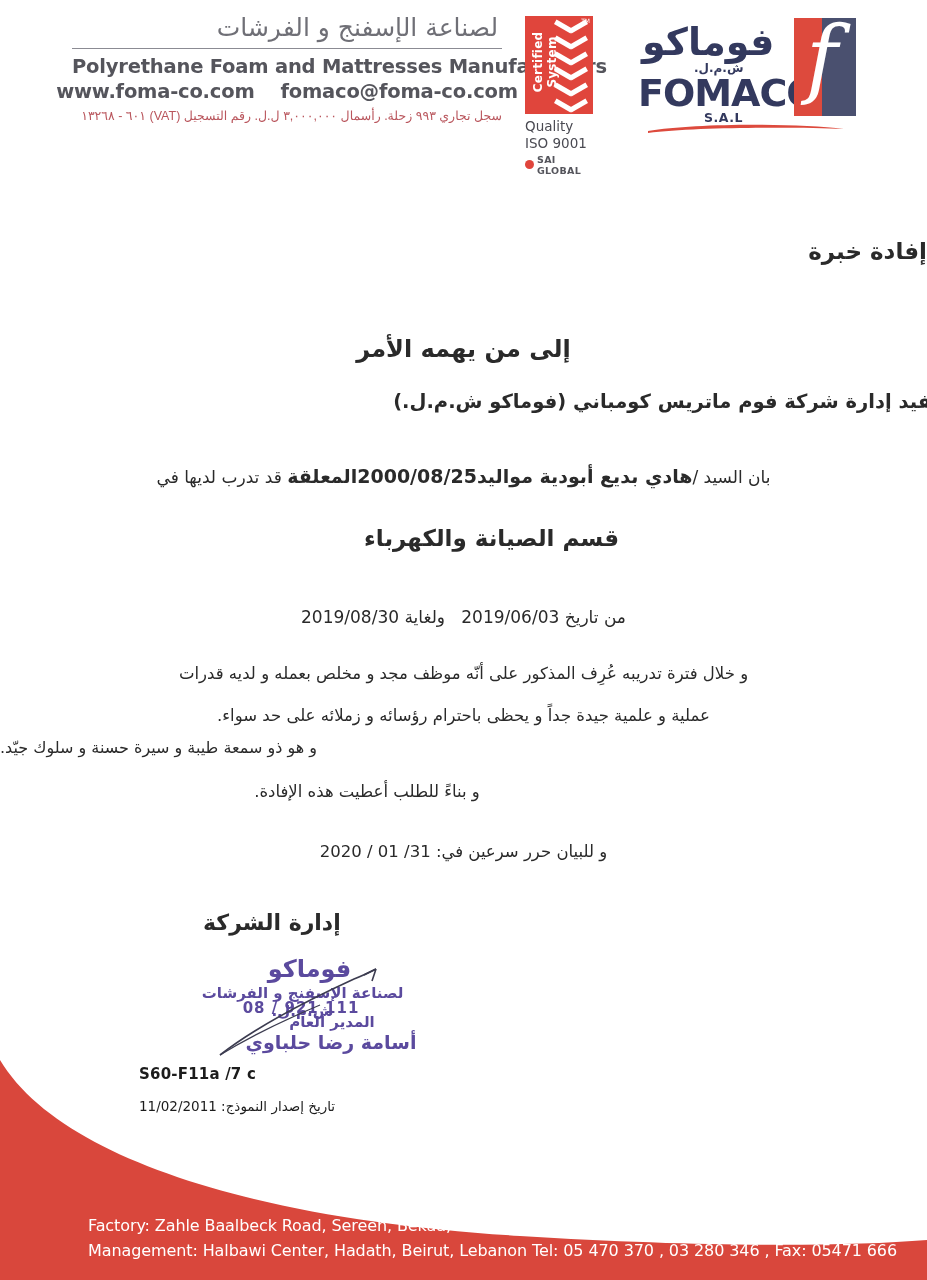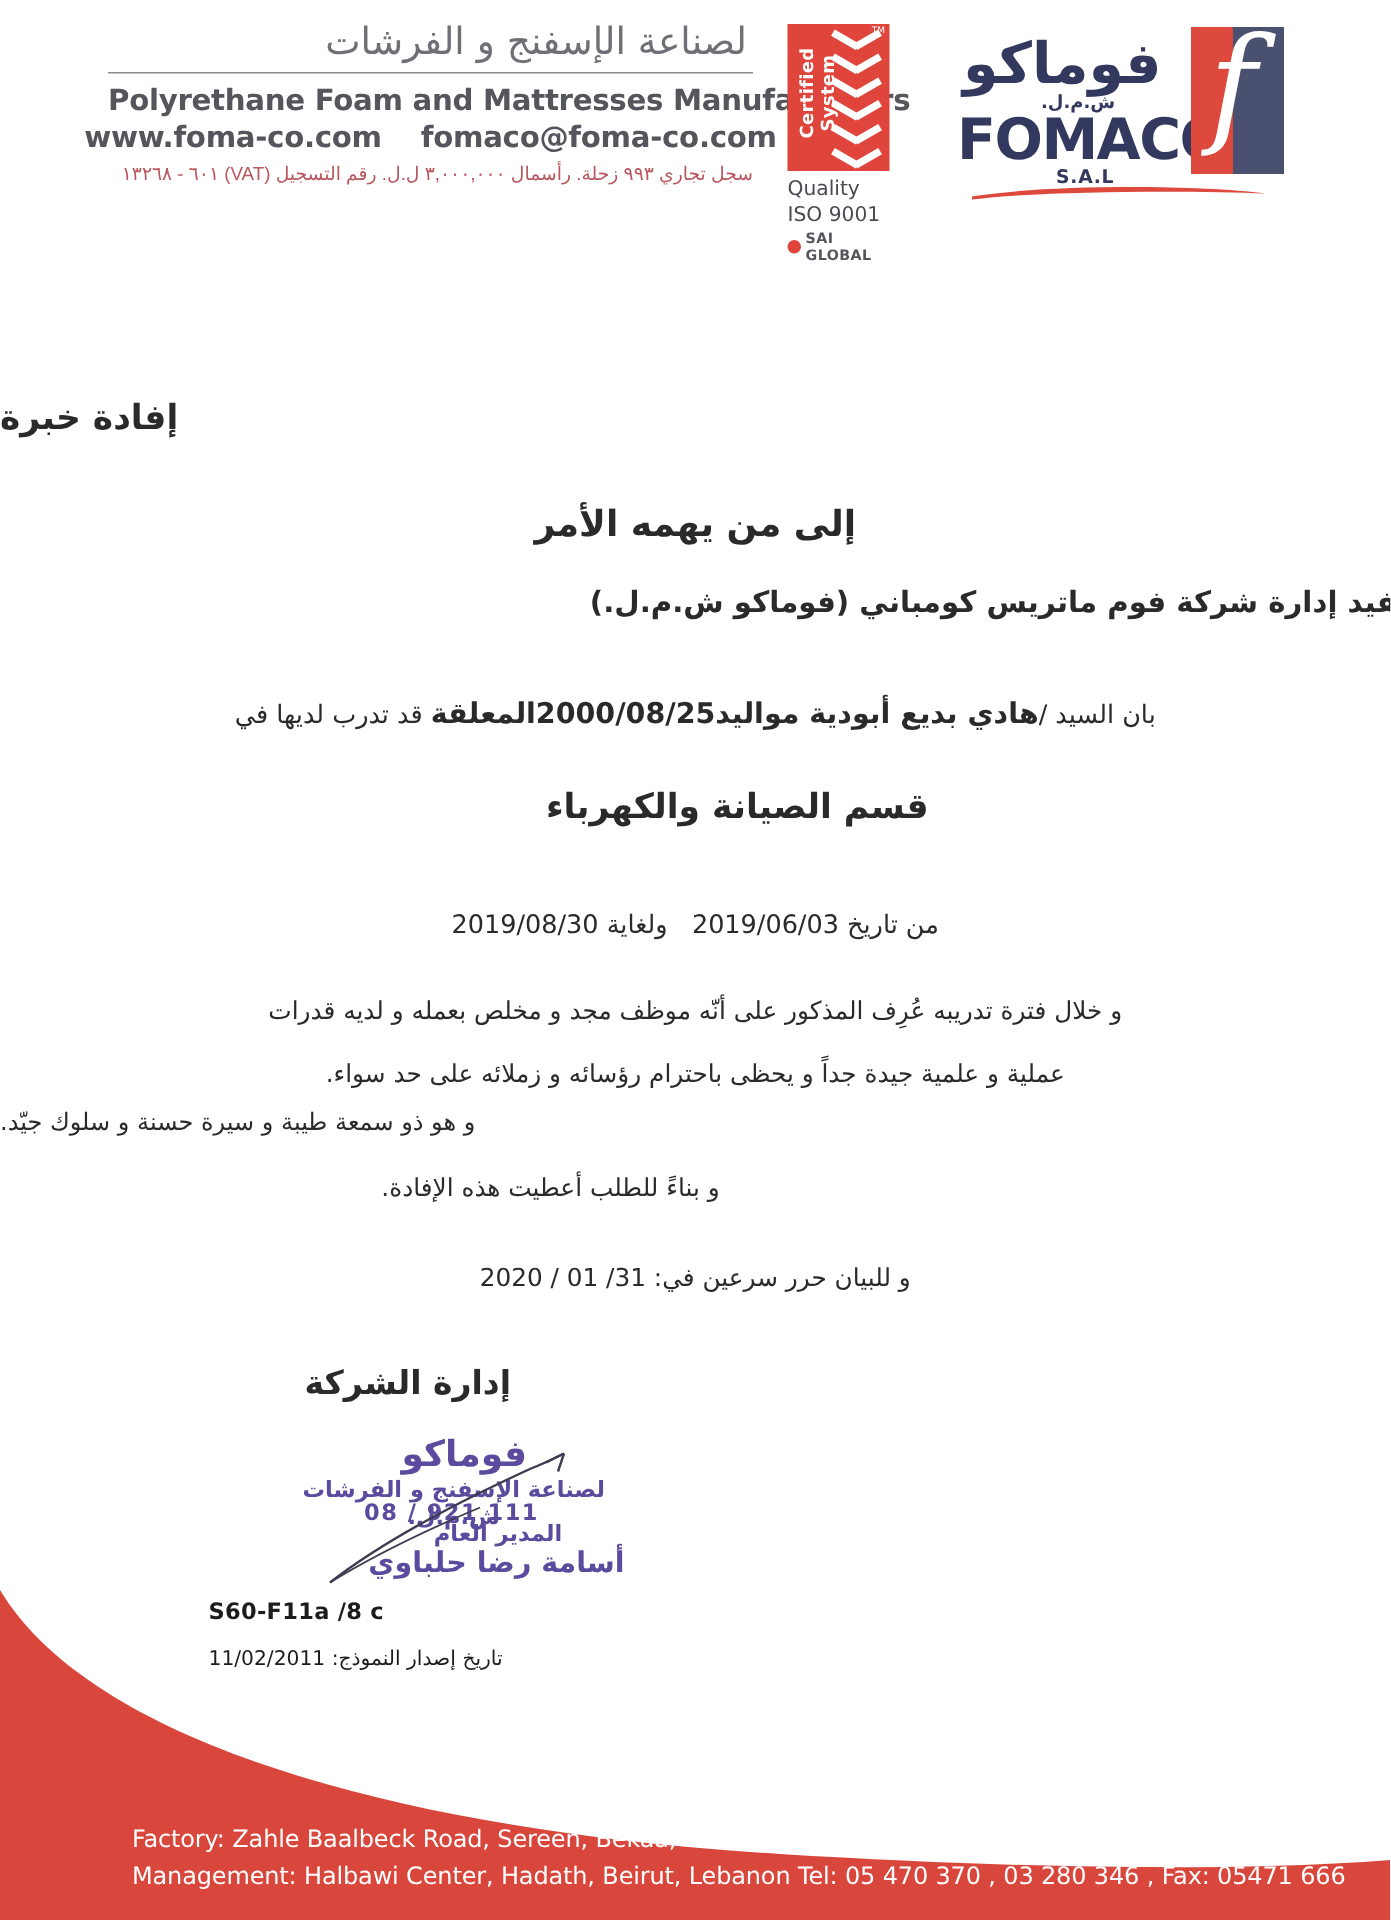"إفادة خبرة" .title-main { margin-top: 28px -> none; text-align: left -> right }
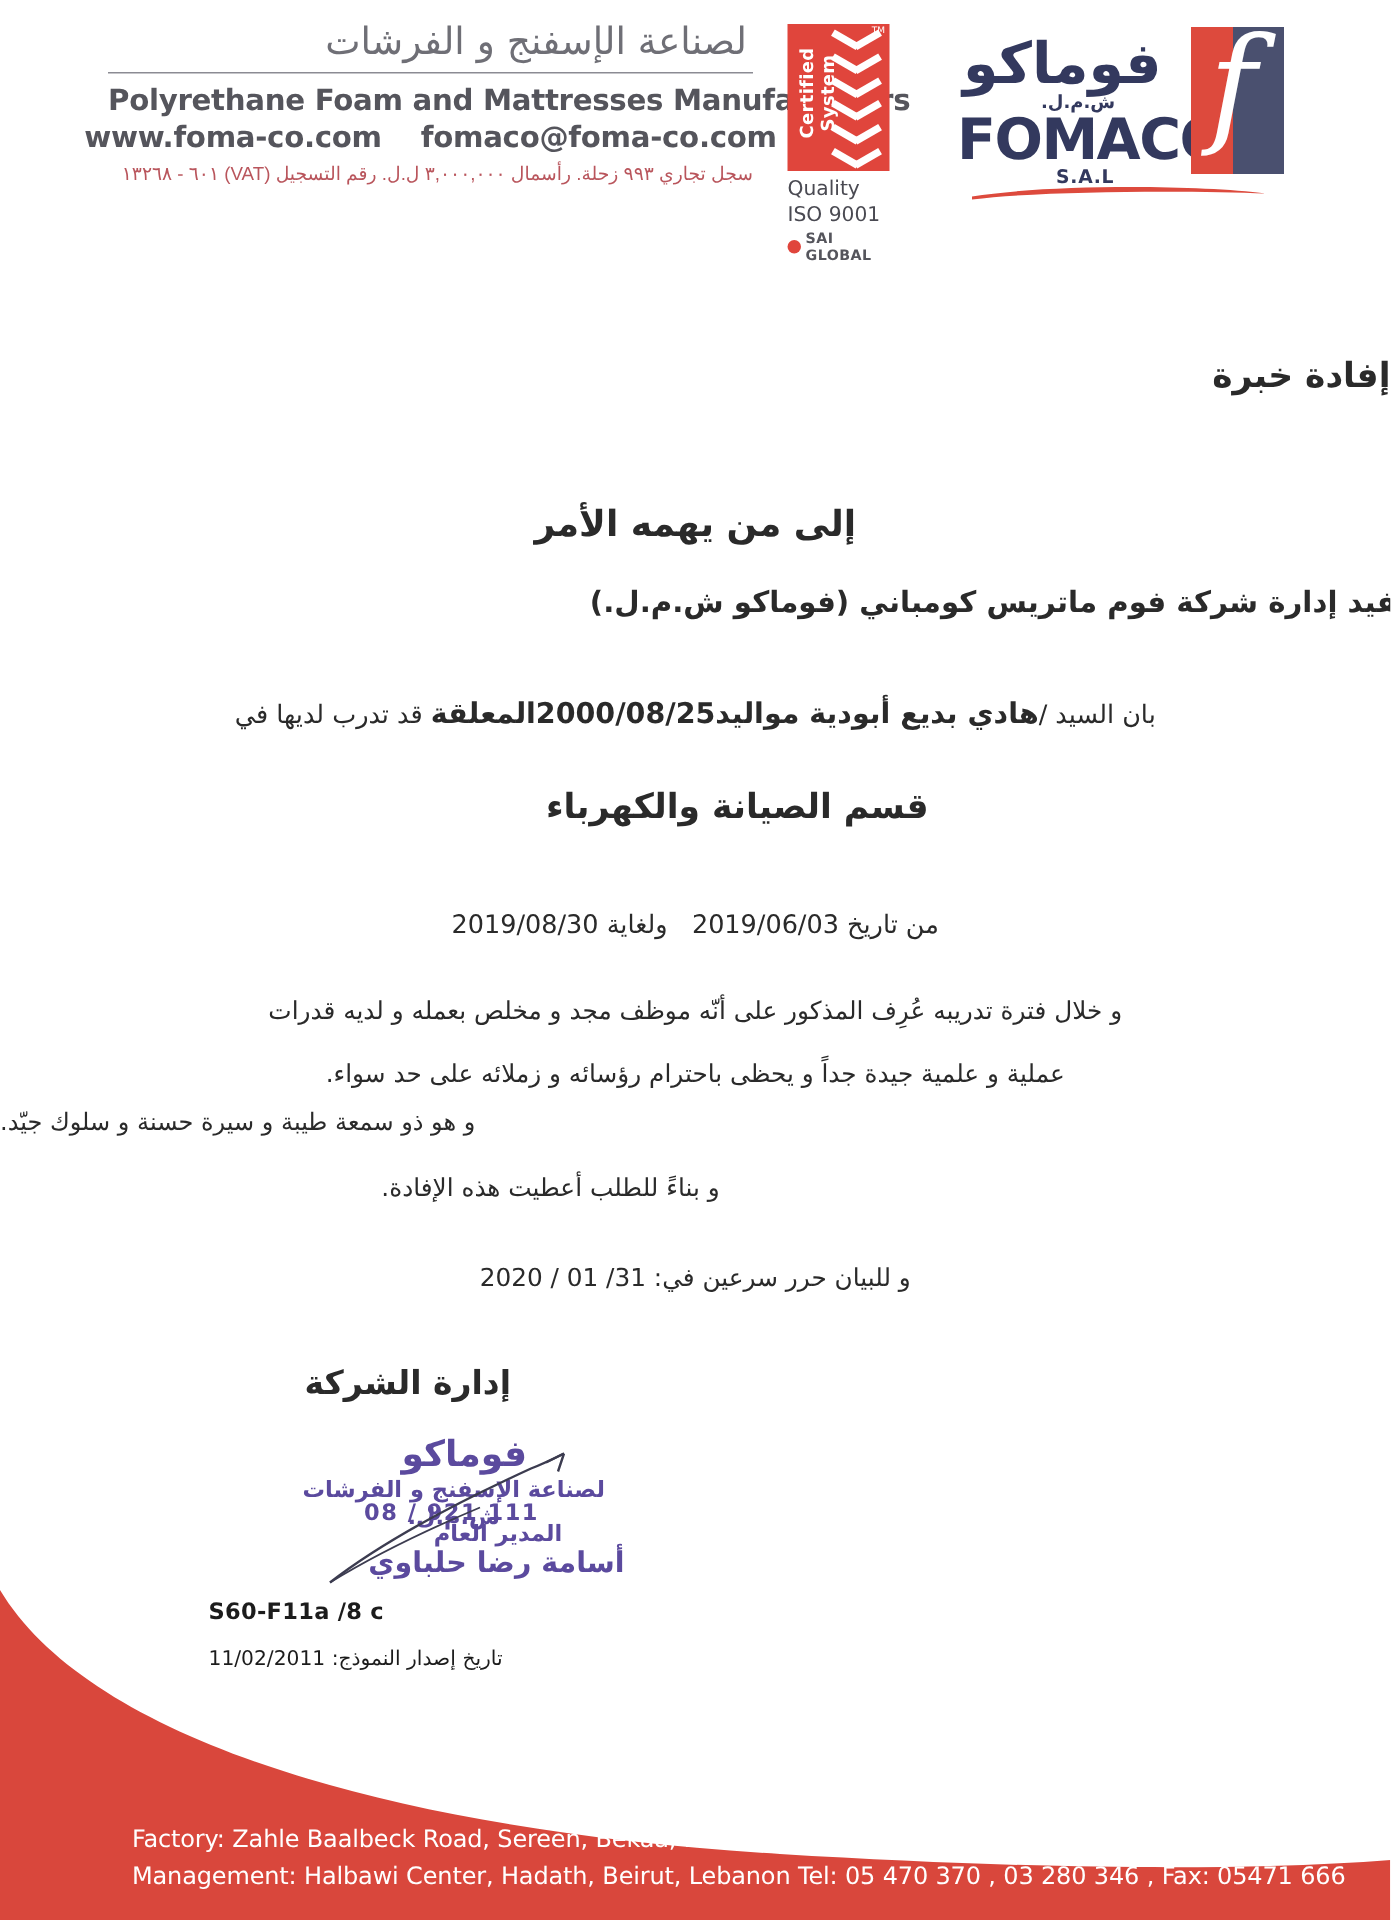"S60-F11a /8 c" div.form-code { text: /8 -> /7 }
